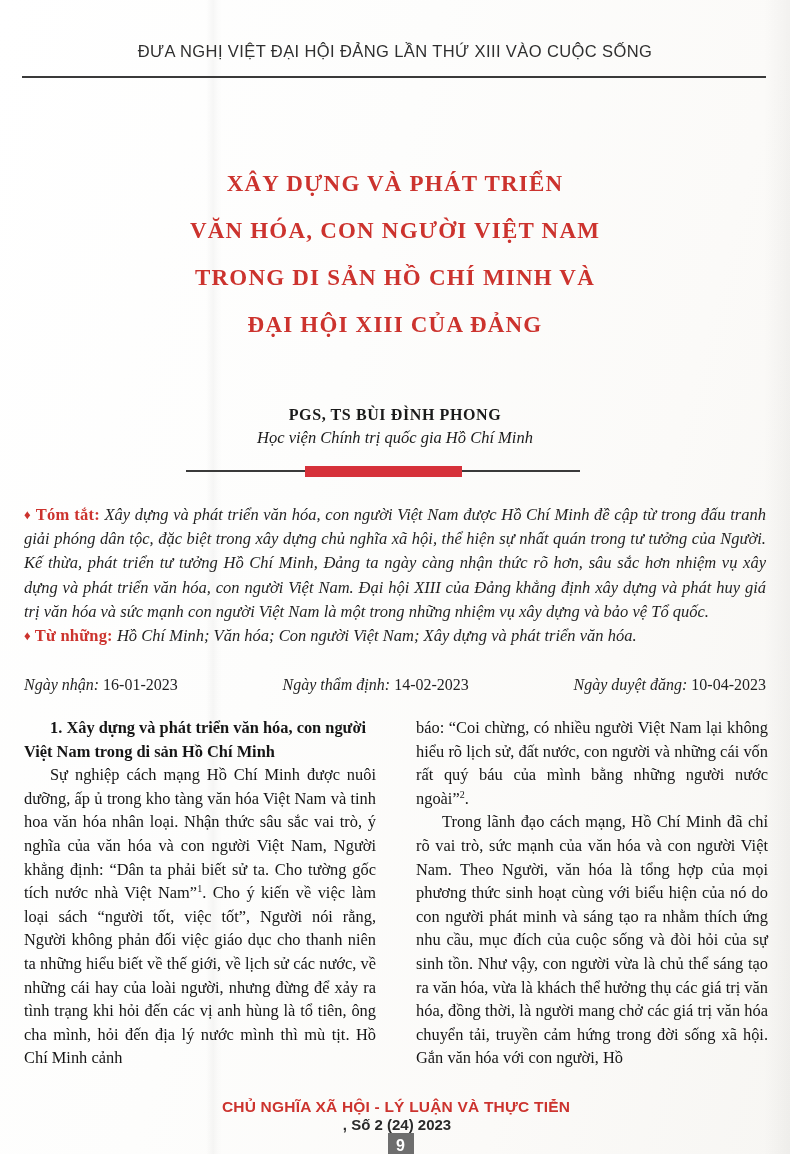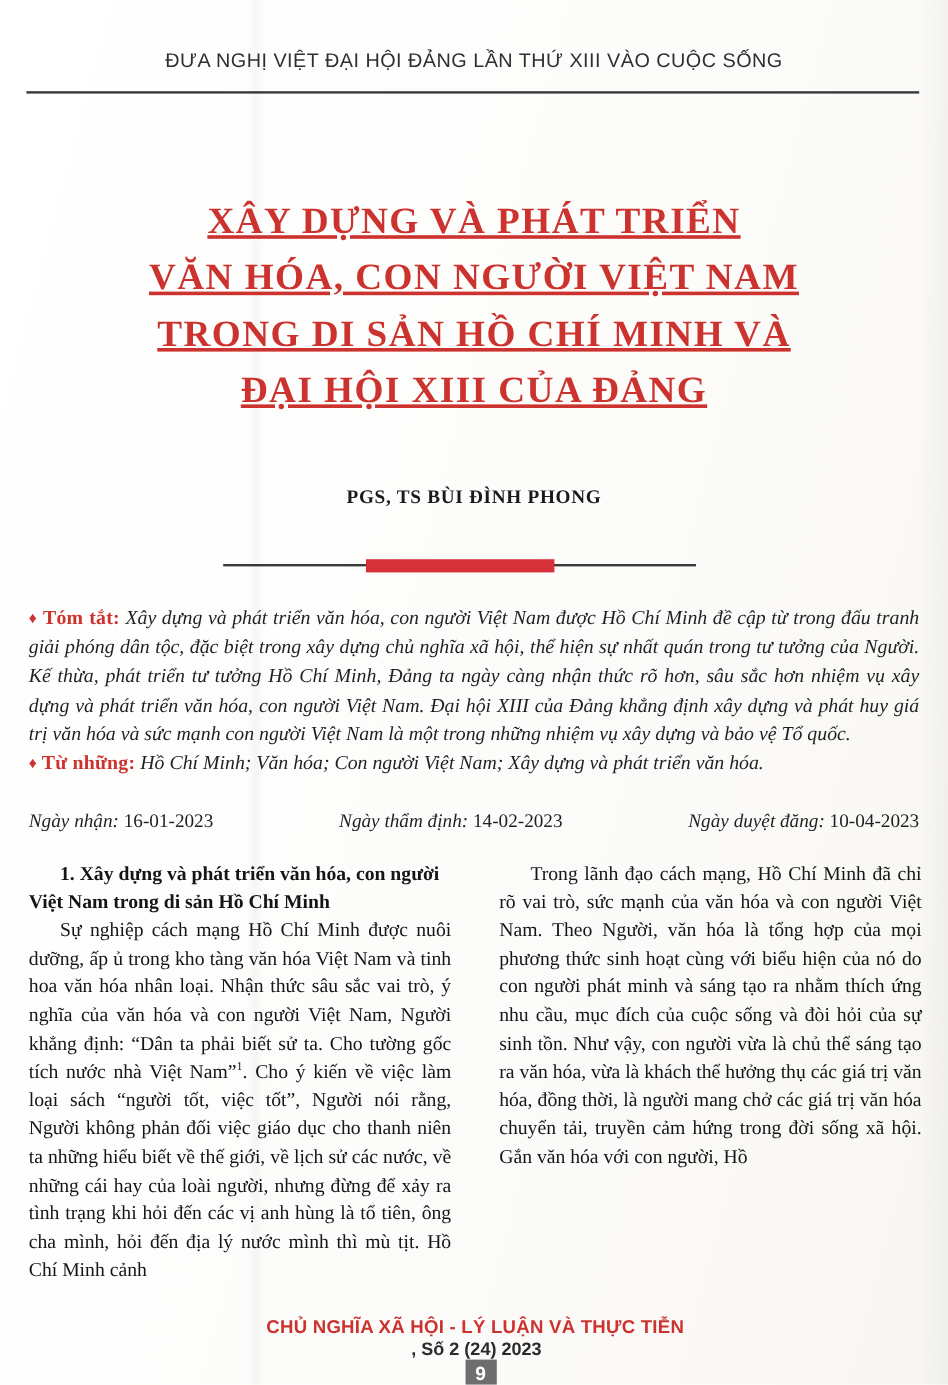"XÂY DỰNG VÀ PHÁT TRIỂN" .title-line { font-size: 31px -> 23px; text-decoration: underline -> none }
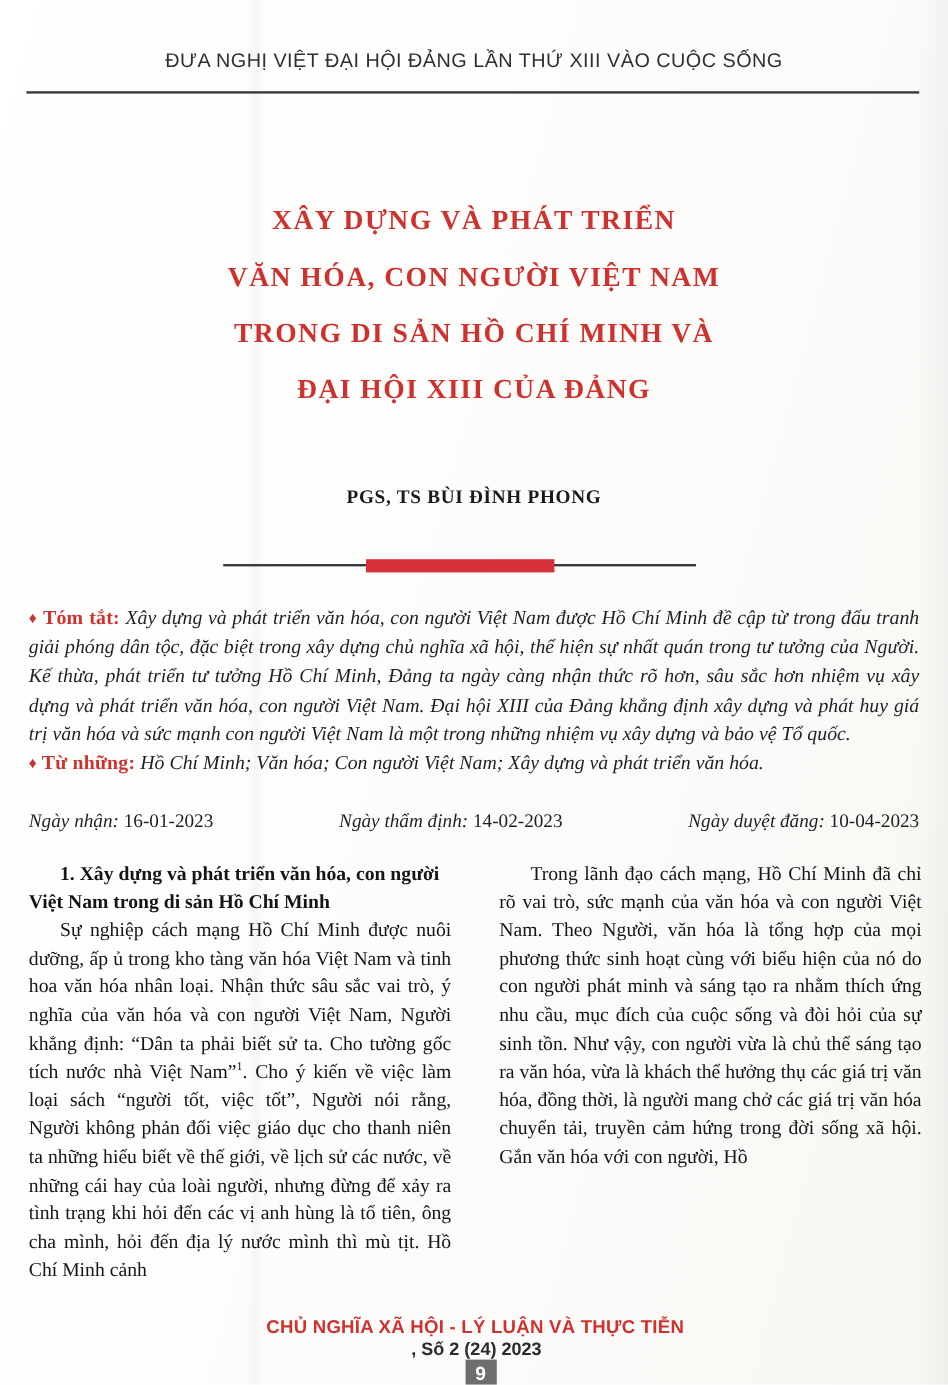"Học viện Chính trị quốc" div.author-affil { html: none -> <div>Học viện Chính trị quốc gia Hồ Chí Minh</div> }
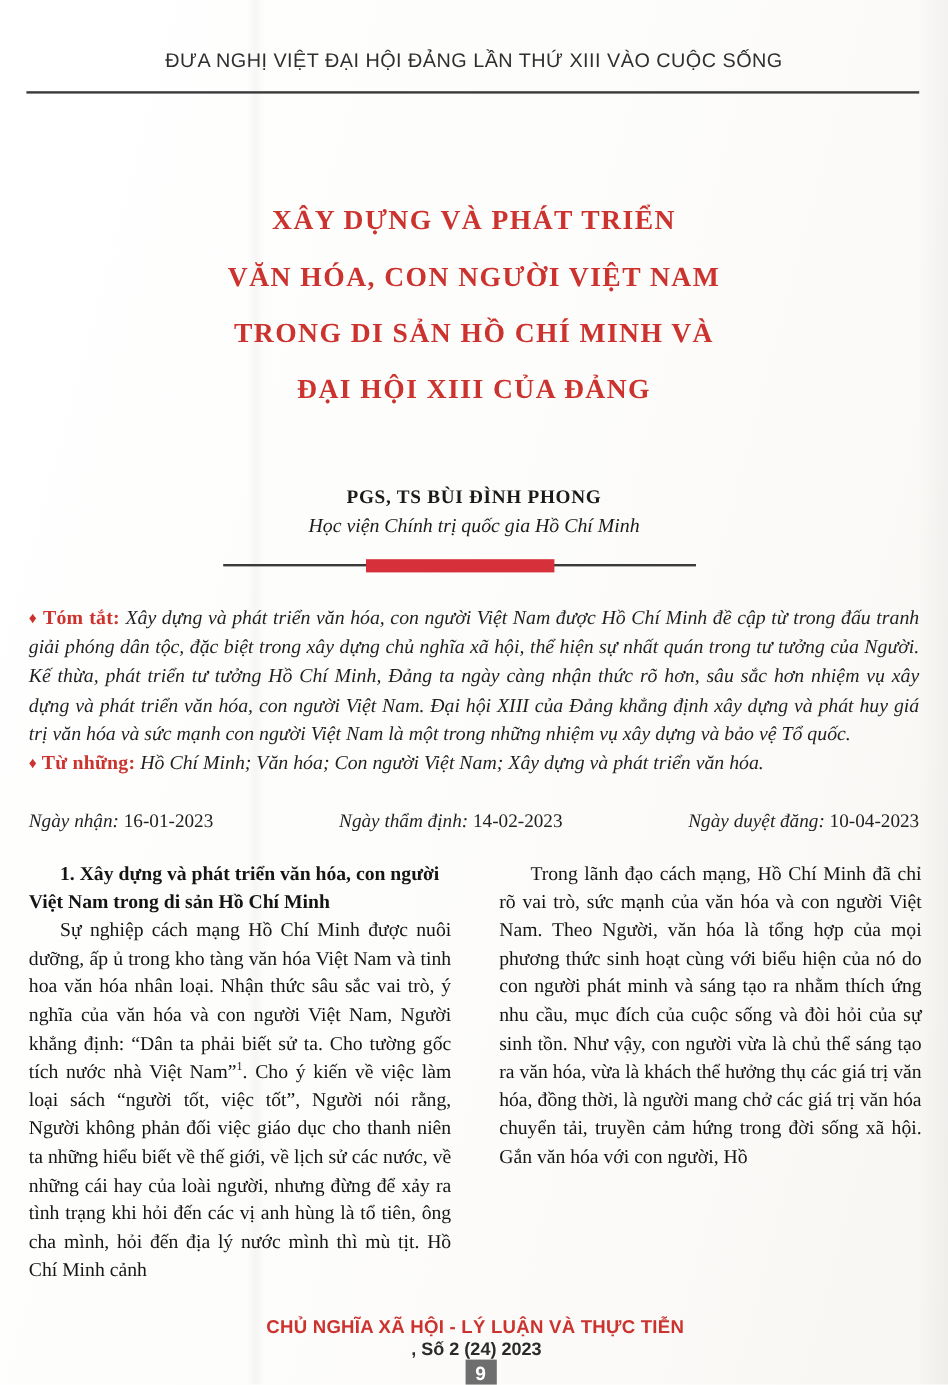"báo: “Coi chừng, có nhiều" p { html: none -> <p><span>báo: “Coi chừng, có nhiều người Việt Nam lại không hiểu rõ lịch sử, đất nước, con người và những cái vốn rất quý báu của mình bằng những người nước ngoài”</span><sup>2</sup><span>.</span></p> }
